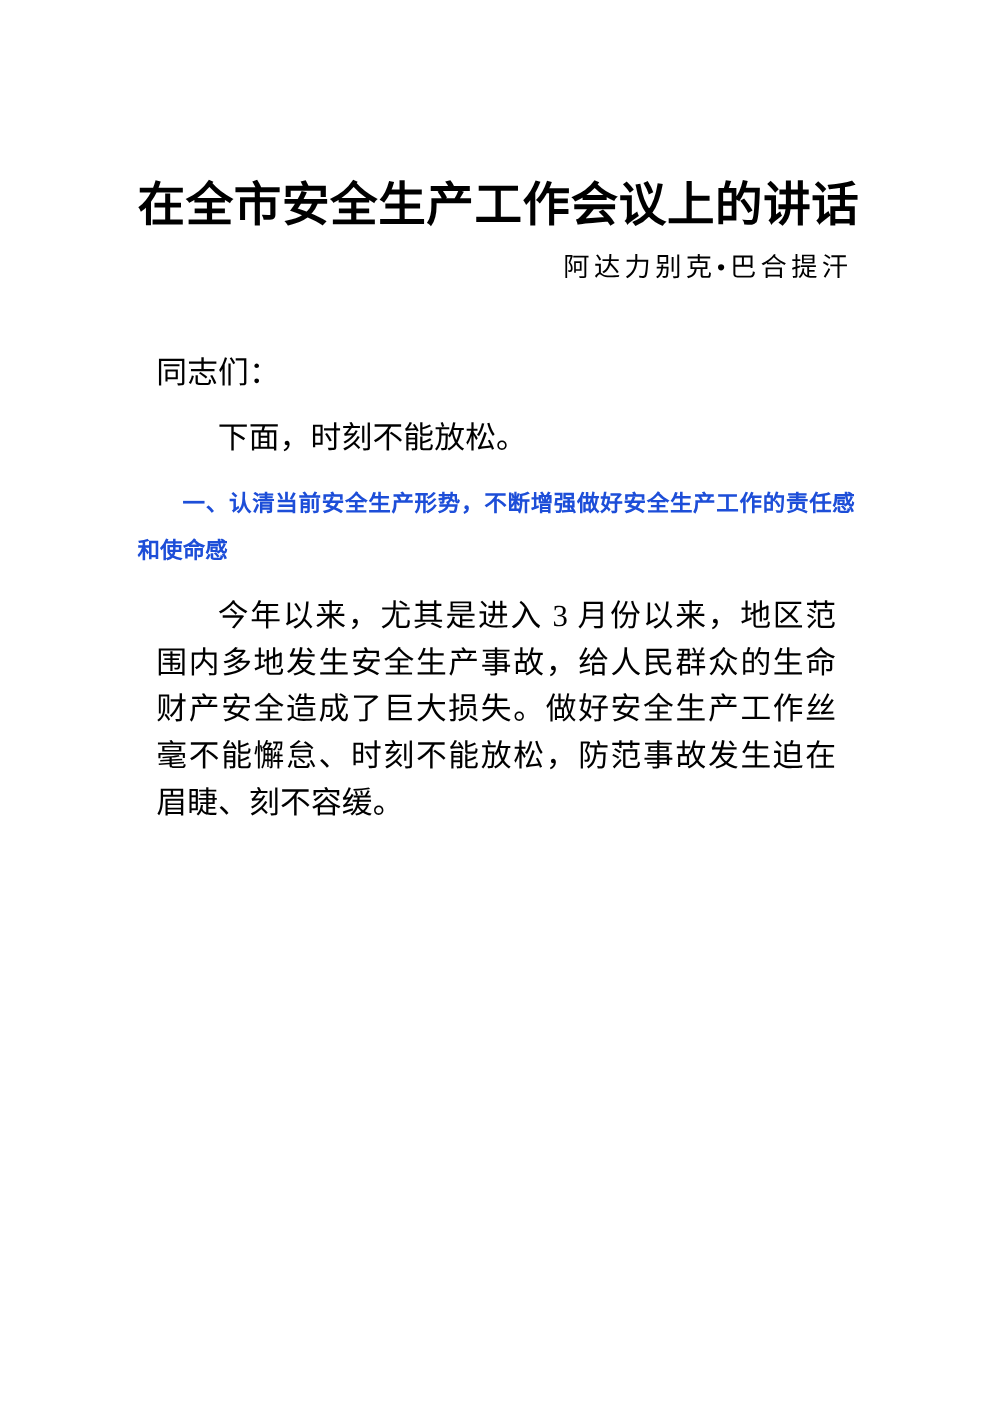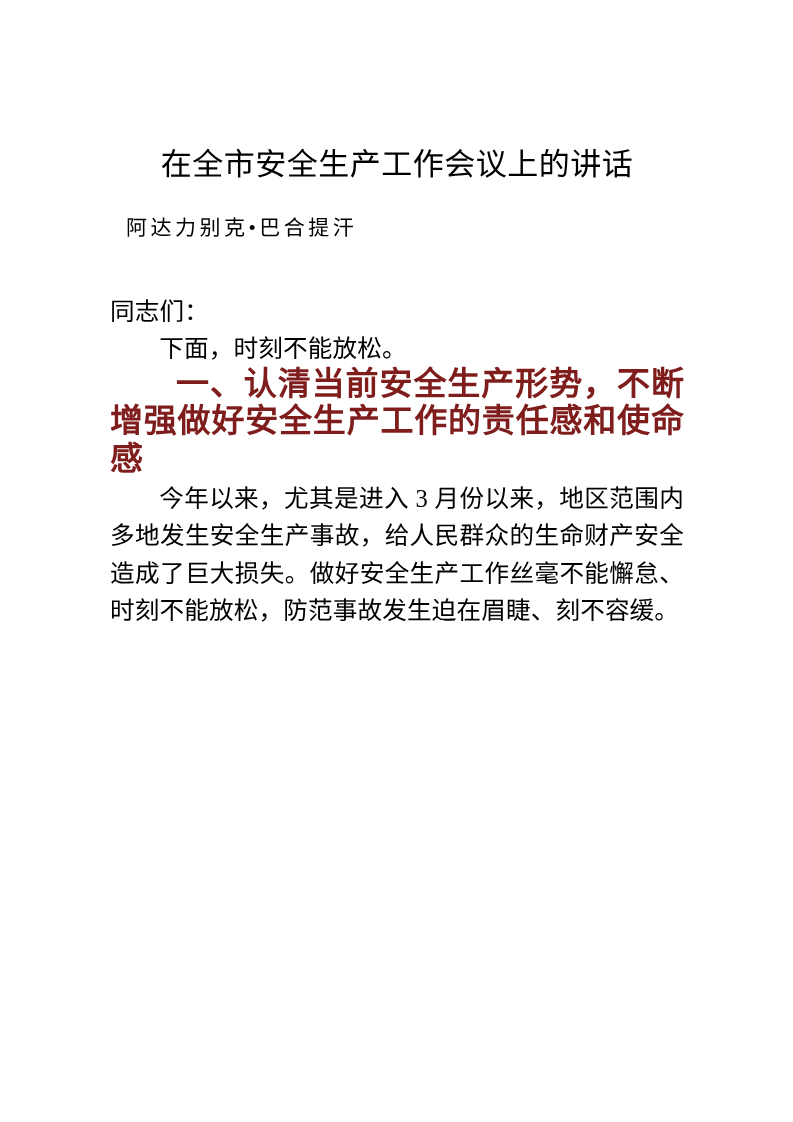"在全市安全生产工作会议上的讲话" .doc-title { font-size: 31px -> 38px; font-weight: 400 -> 700 }
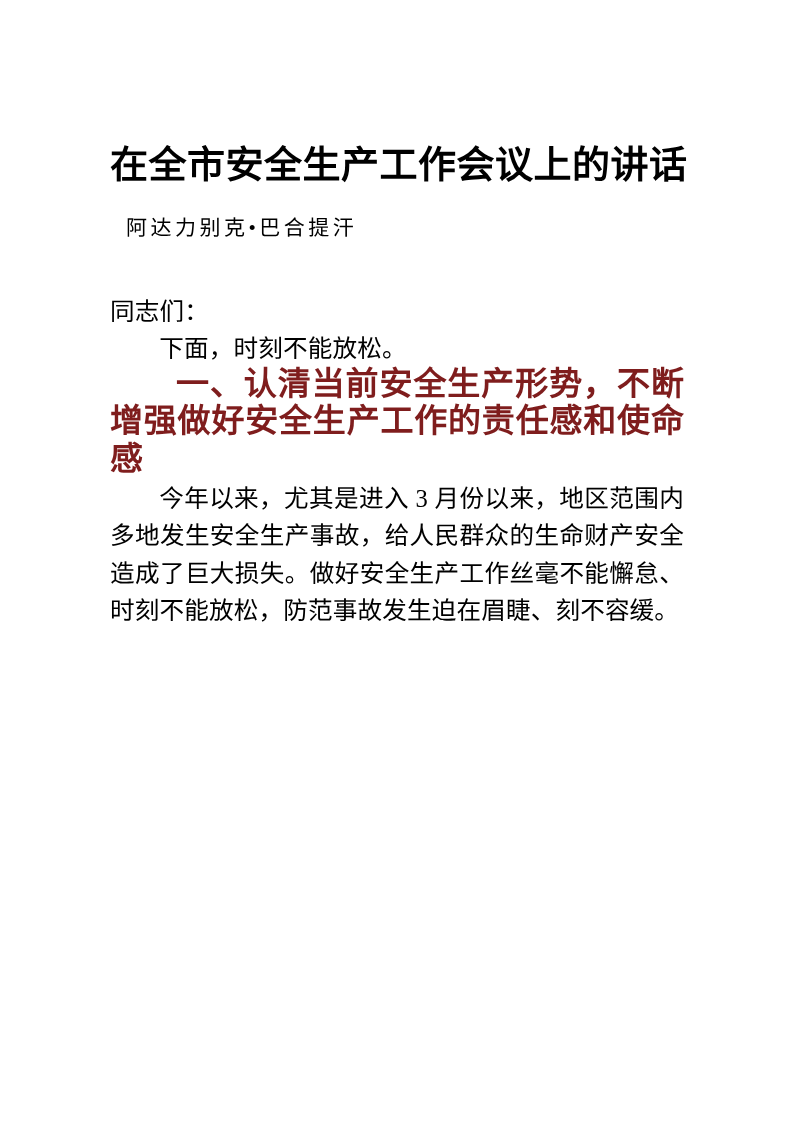"阿达力别克•巴合提汗" .doc-subtitle { margin: 16px -> 2px; text-align: left -> right }
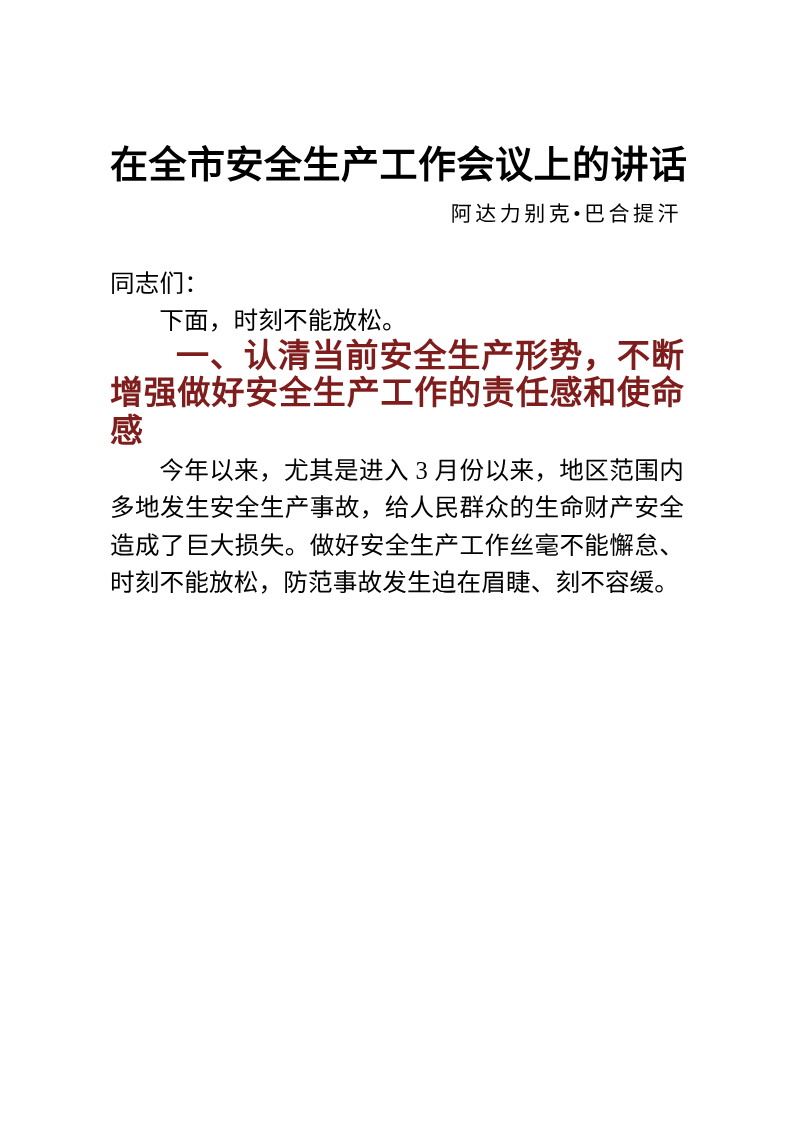"同志们：" .para { margin: 0 -> 15px }
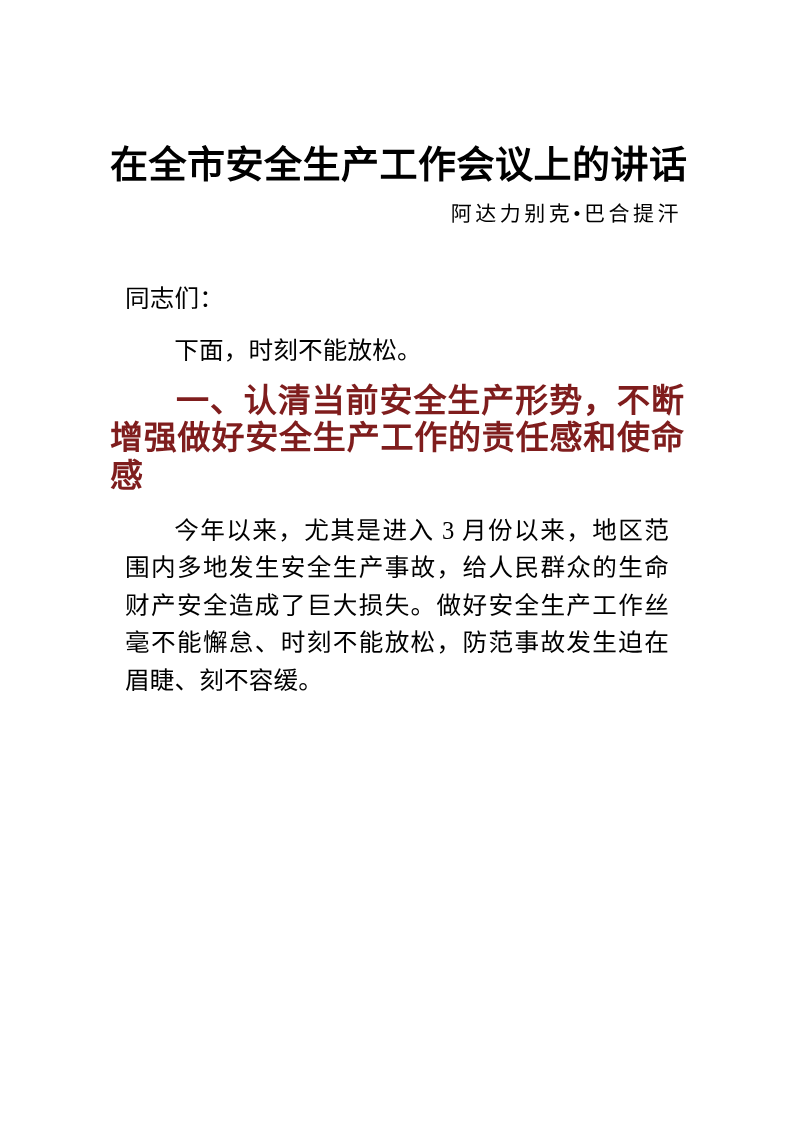"一、认清当前安全生产形势，不断增强做好安全生产工作的责任感和使命感" .section-heading { color: #7f1d1d -> #1d4ed8; font-family: Liberation Mono, monospace -> Liberation Serif, serif; font-size: 33px -> 18px }
